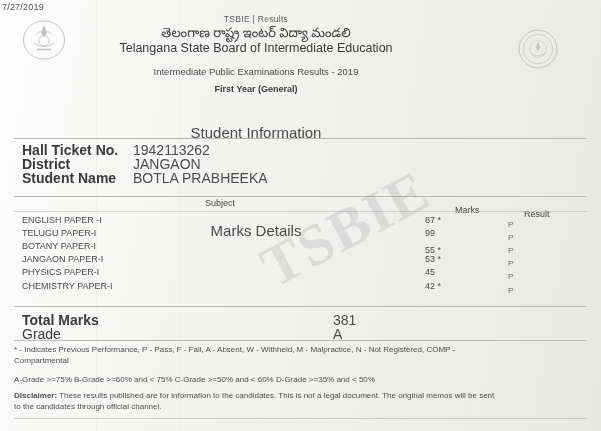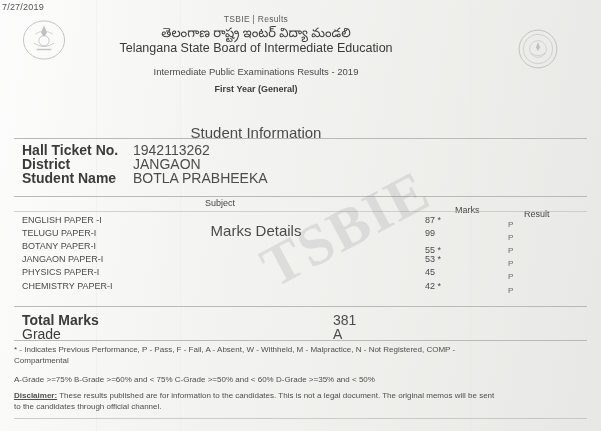"Disclaimer:" .foot b { text-decoration: underline -> none }
